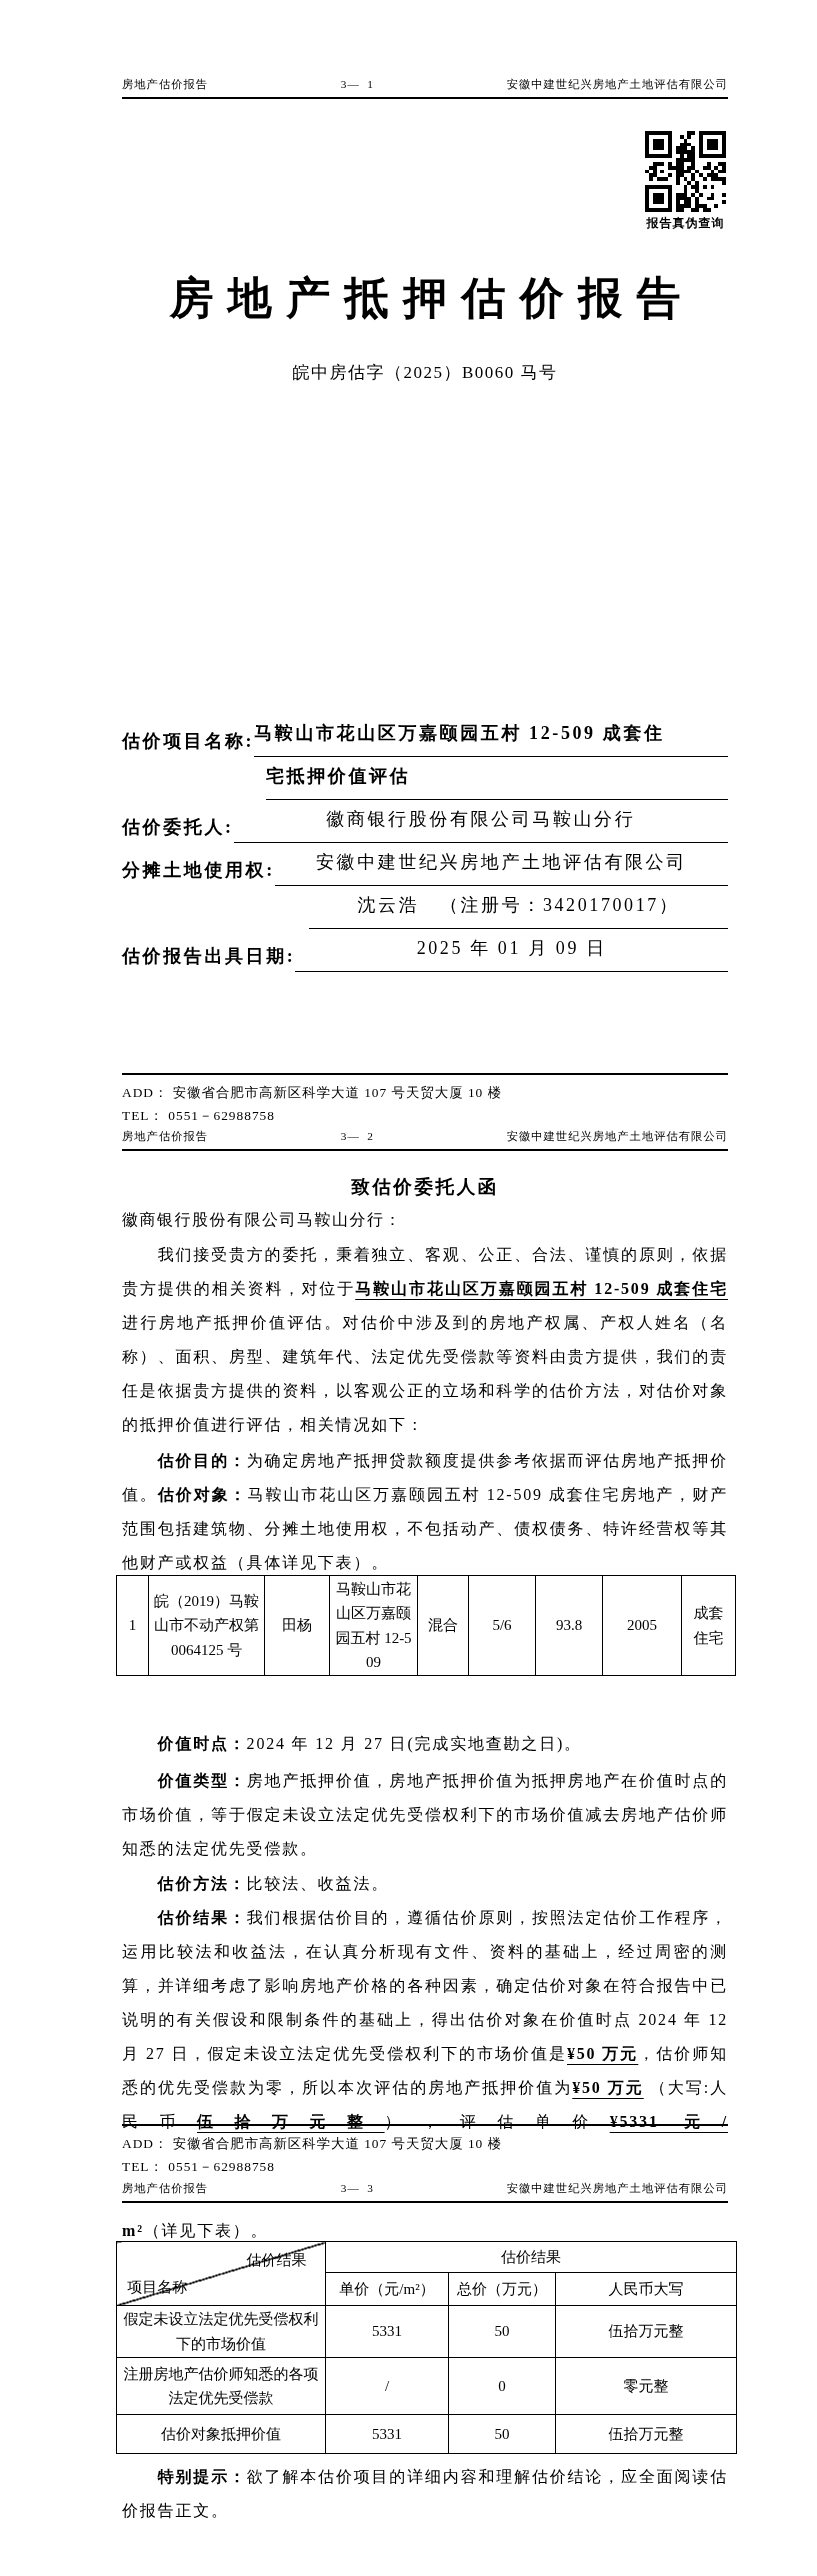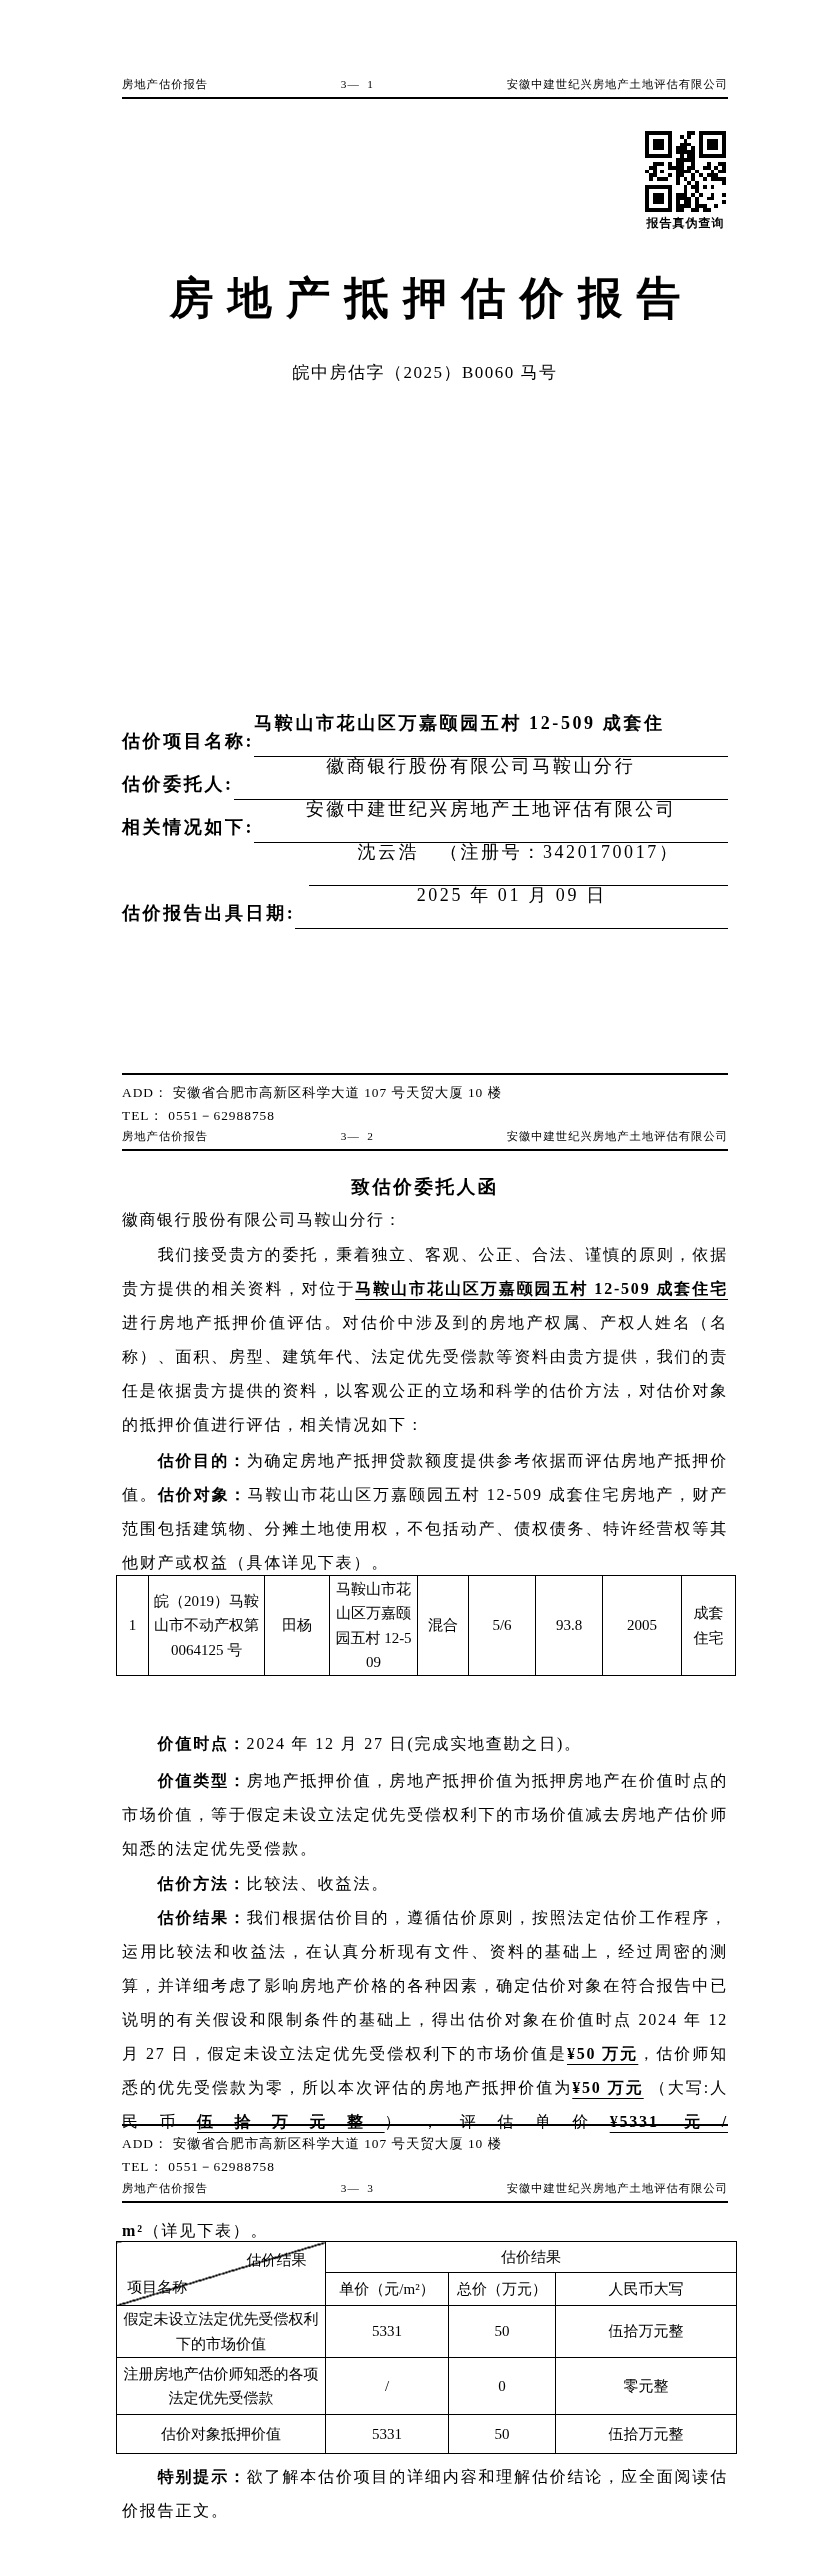"马鞍山市花山区万嘉颐园五村 12-509 成套住" .frow .val { padding-bottom: 21px -> 11px }
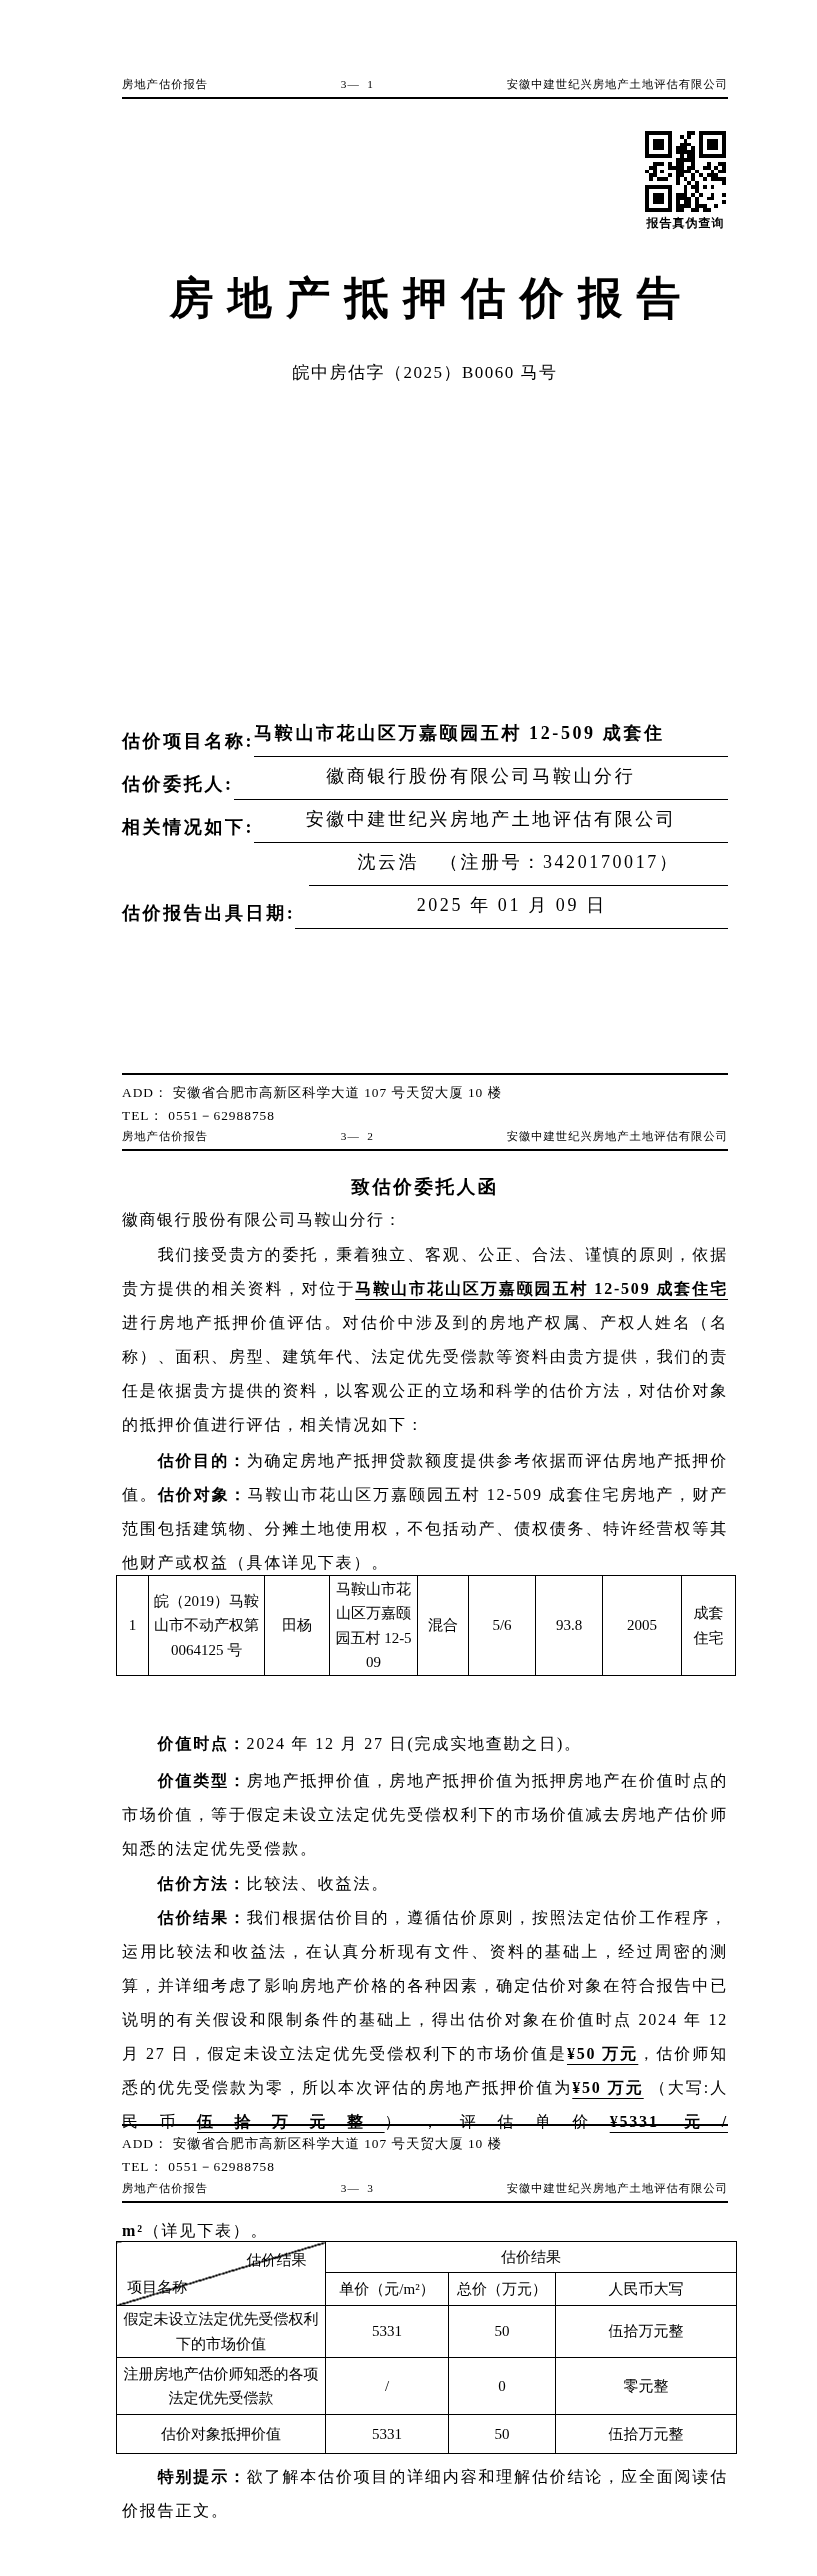"宅抵押价值评估" div.frow { html: none -> <div> <span></span> <span>宅抵押价值评估</span> </div> }
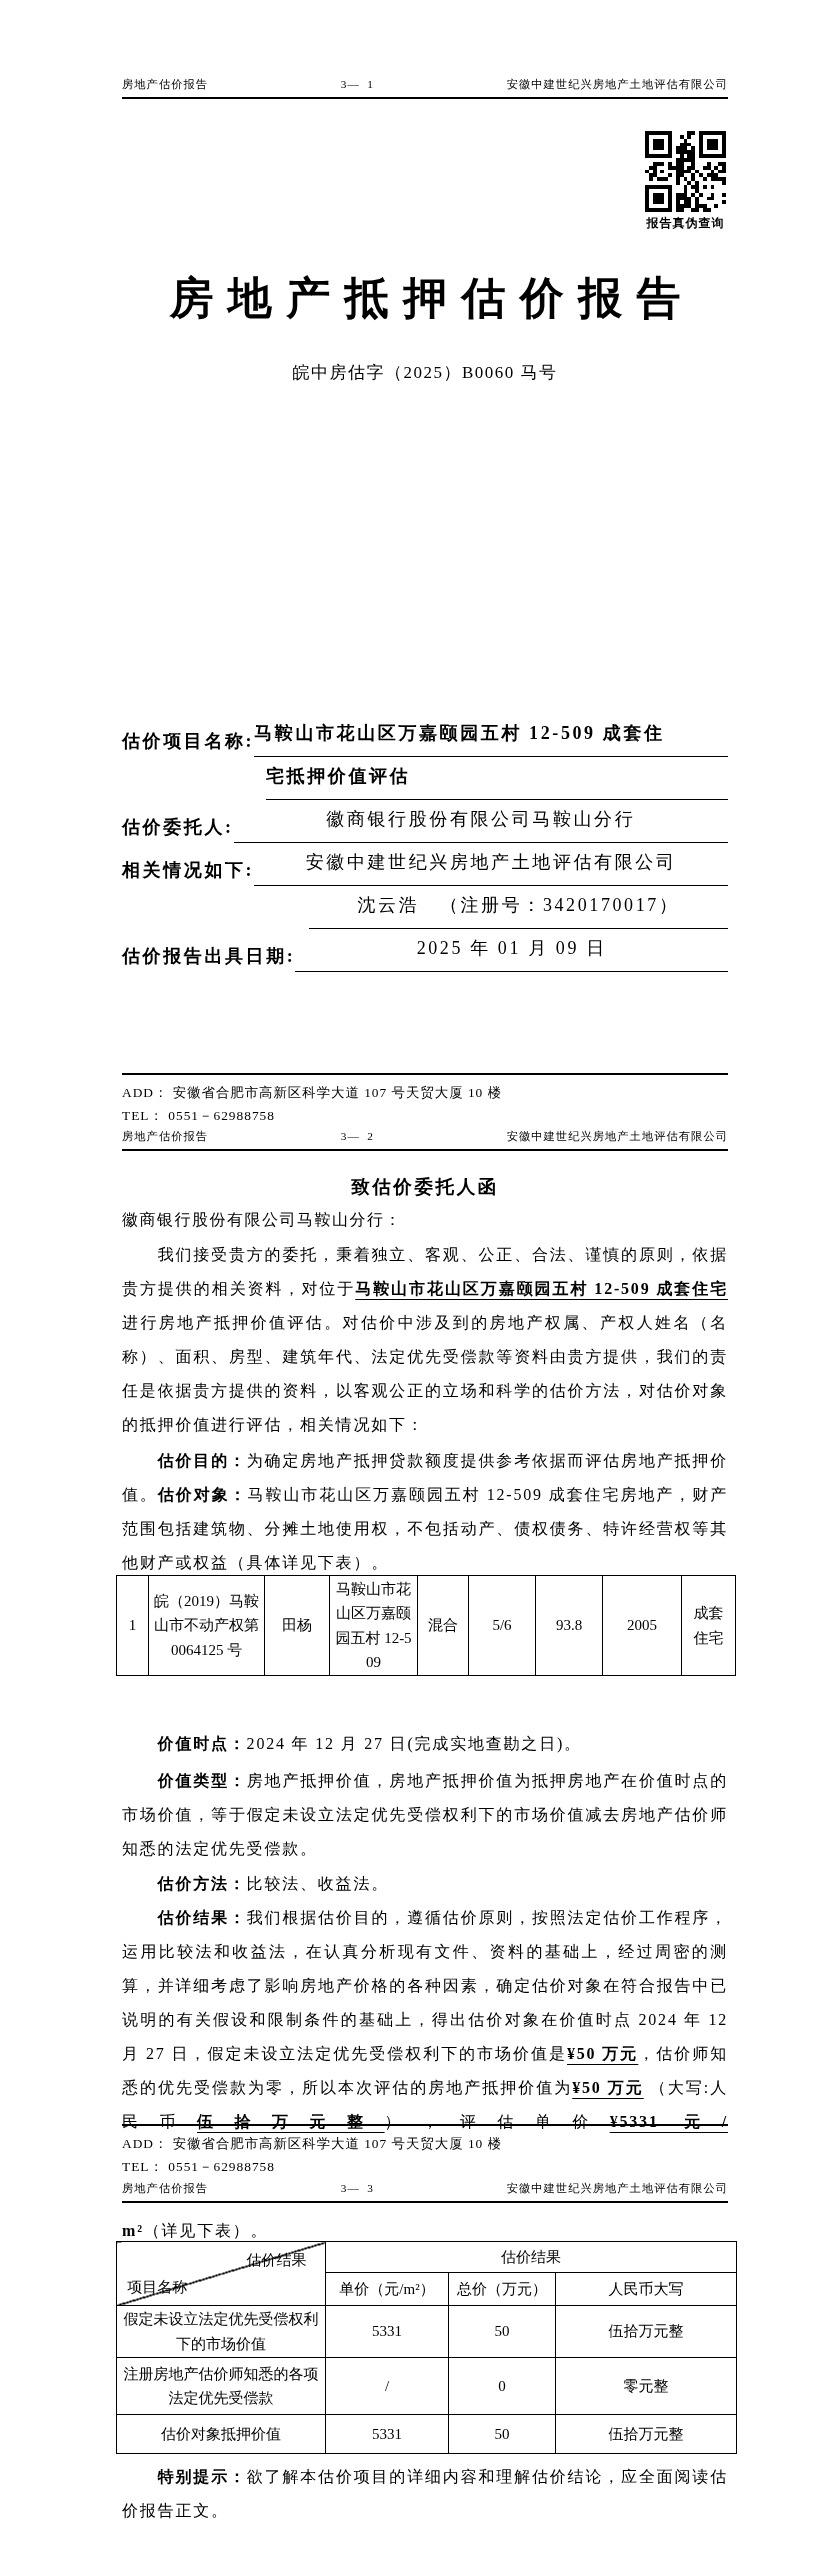"相关情况如下:" span.lab { text: 相关情况如下 -> 分摊土地使用权 }
